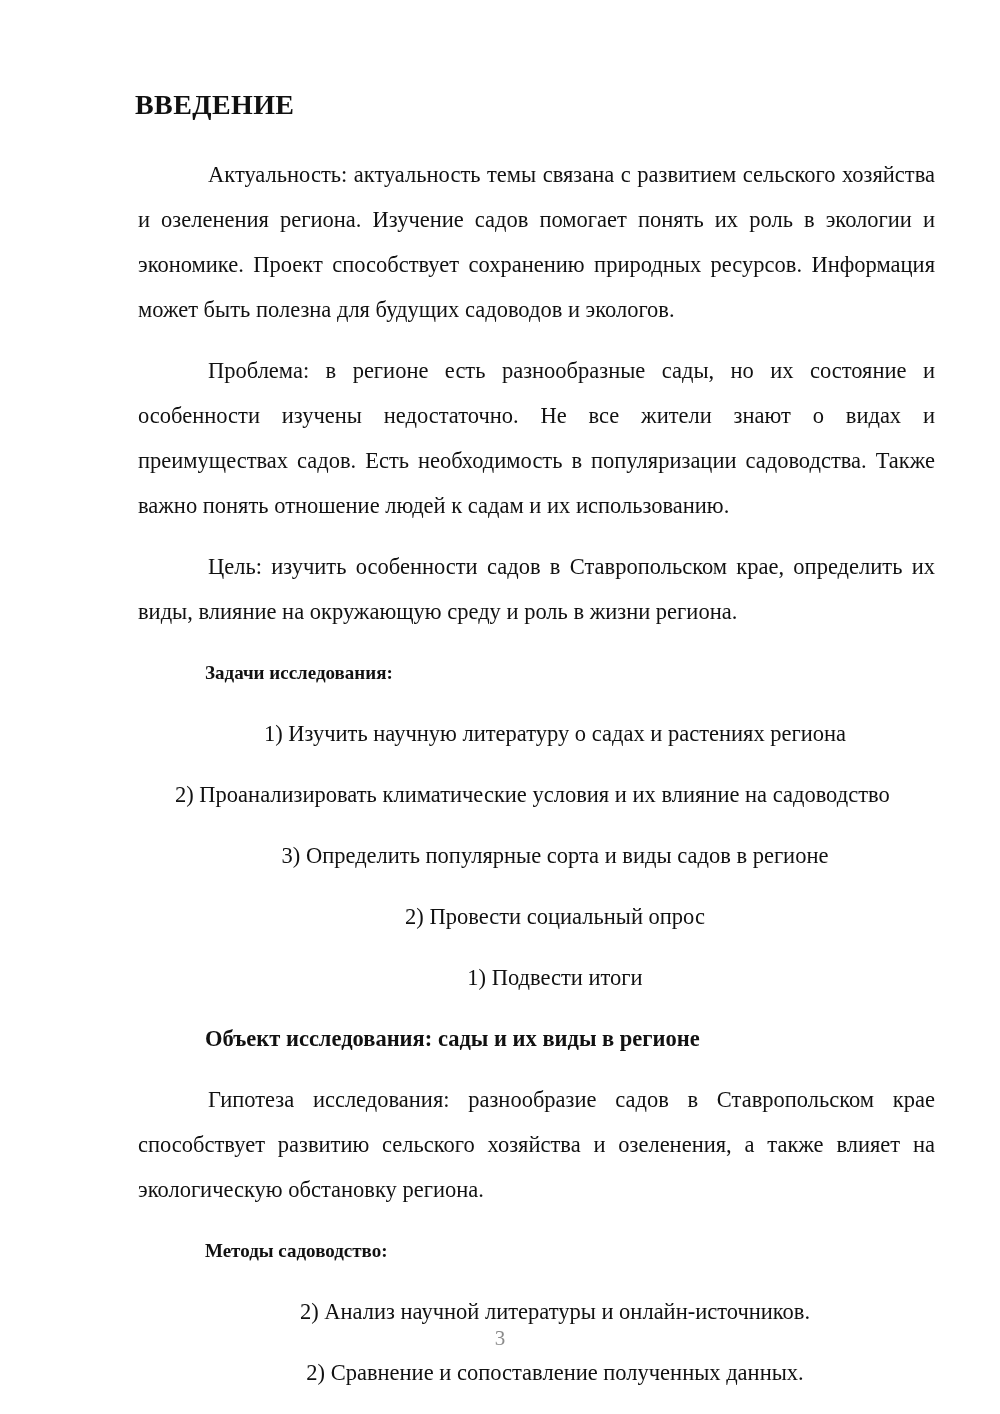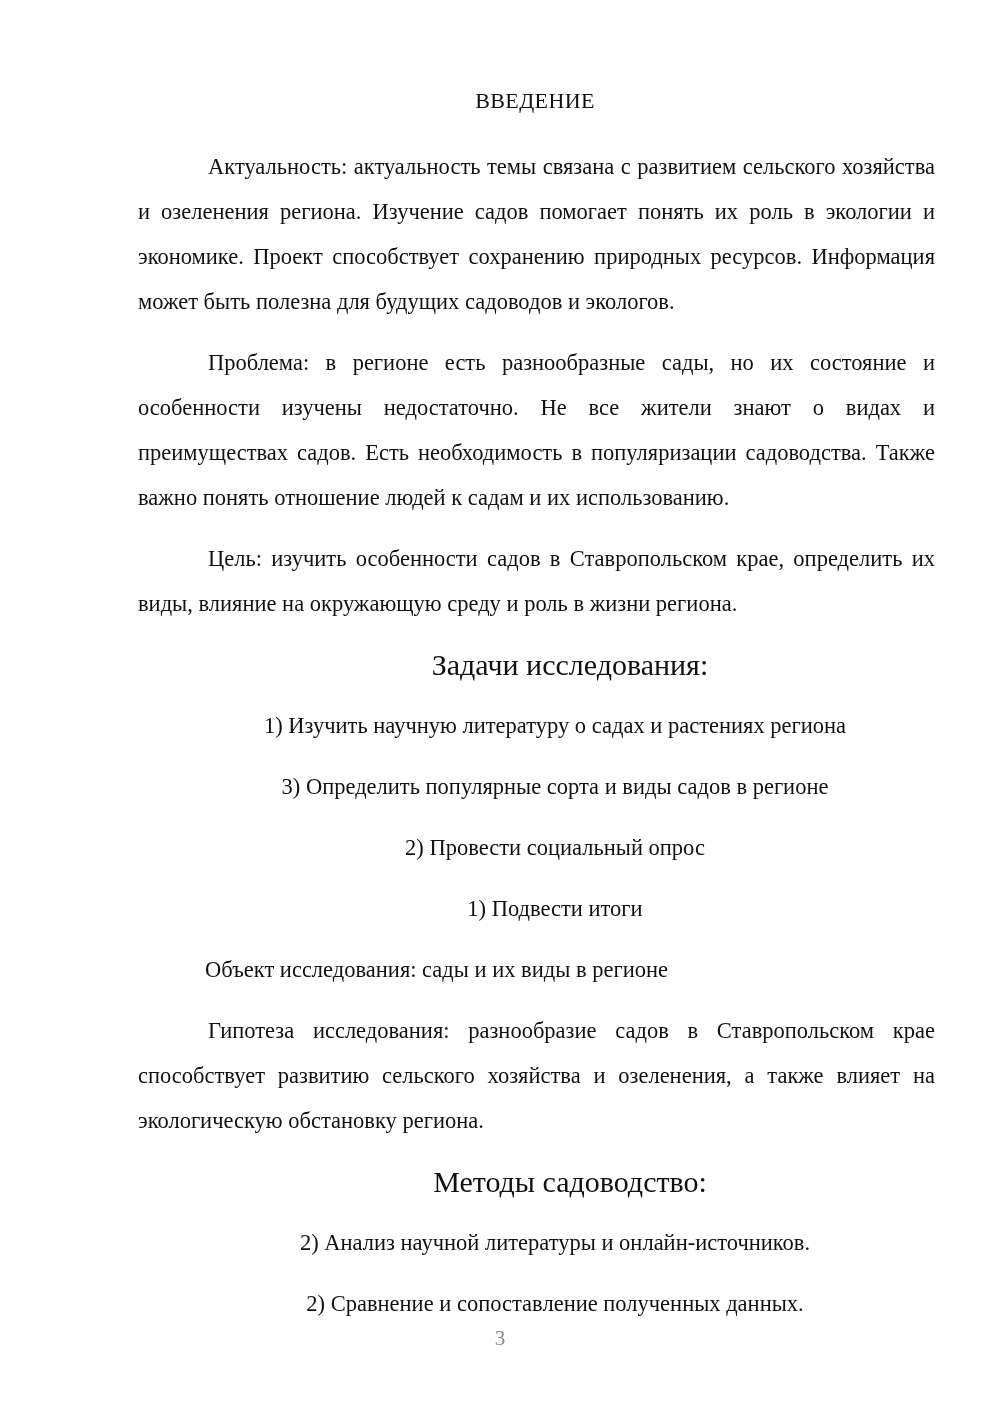"ВВЕДЕНИЕ" .doc-title { font-size: 22px -> 28px; font-weight: normal -> bold; text-align: center -> left }
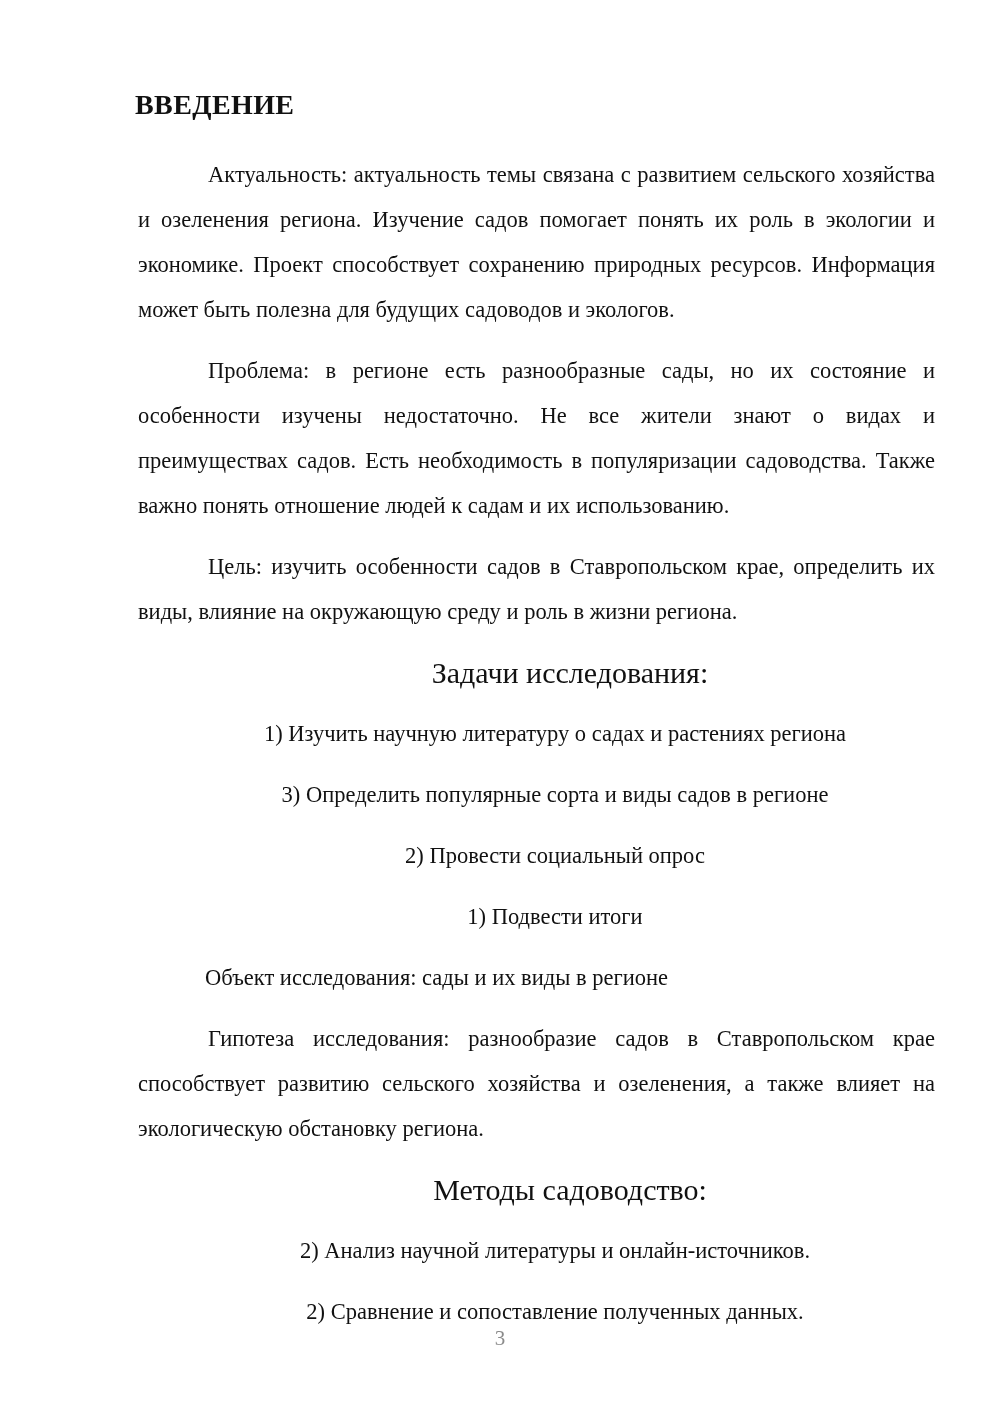"Задачи исследования:" .sub-head { font-size: 30px -> 19px; font-weight: none -> bold; text-align: center -> left }
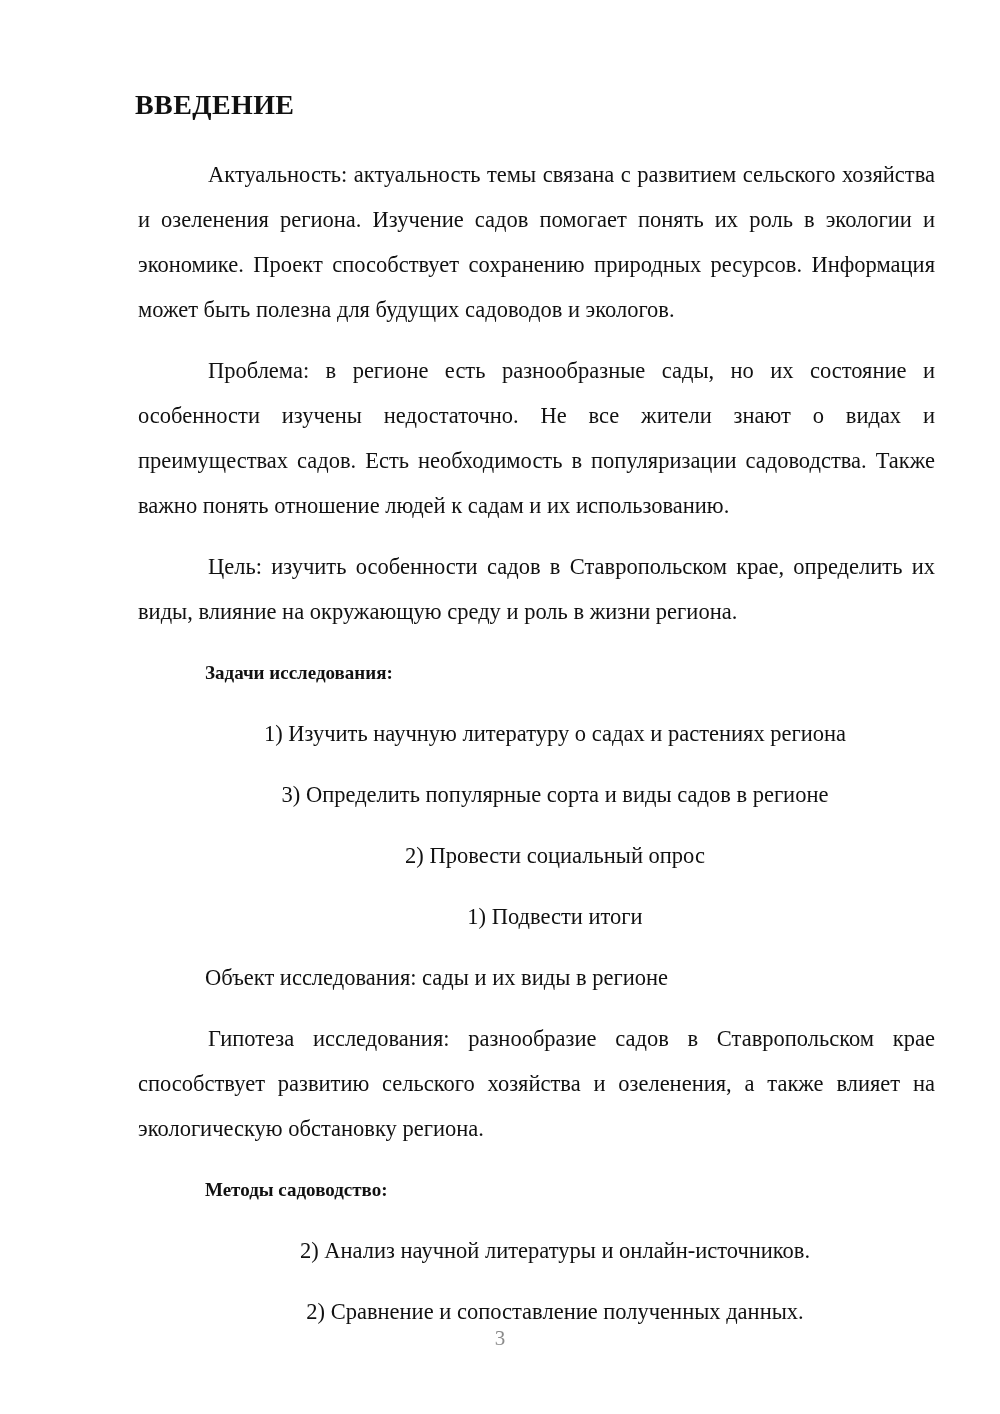"2) Проанализировать климатические" p.list-item { html: none -> <p>2) Проанализировать климатические условия и их влияние на садоводство</p> }
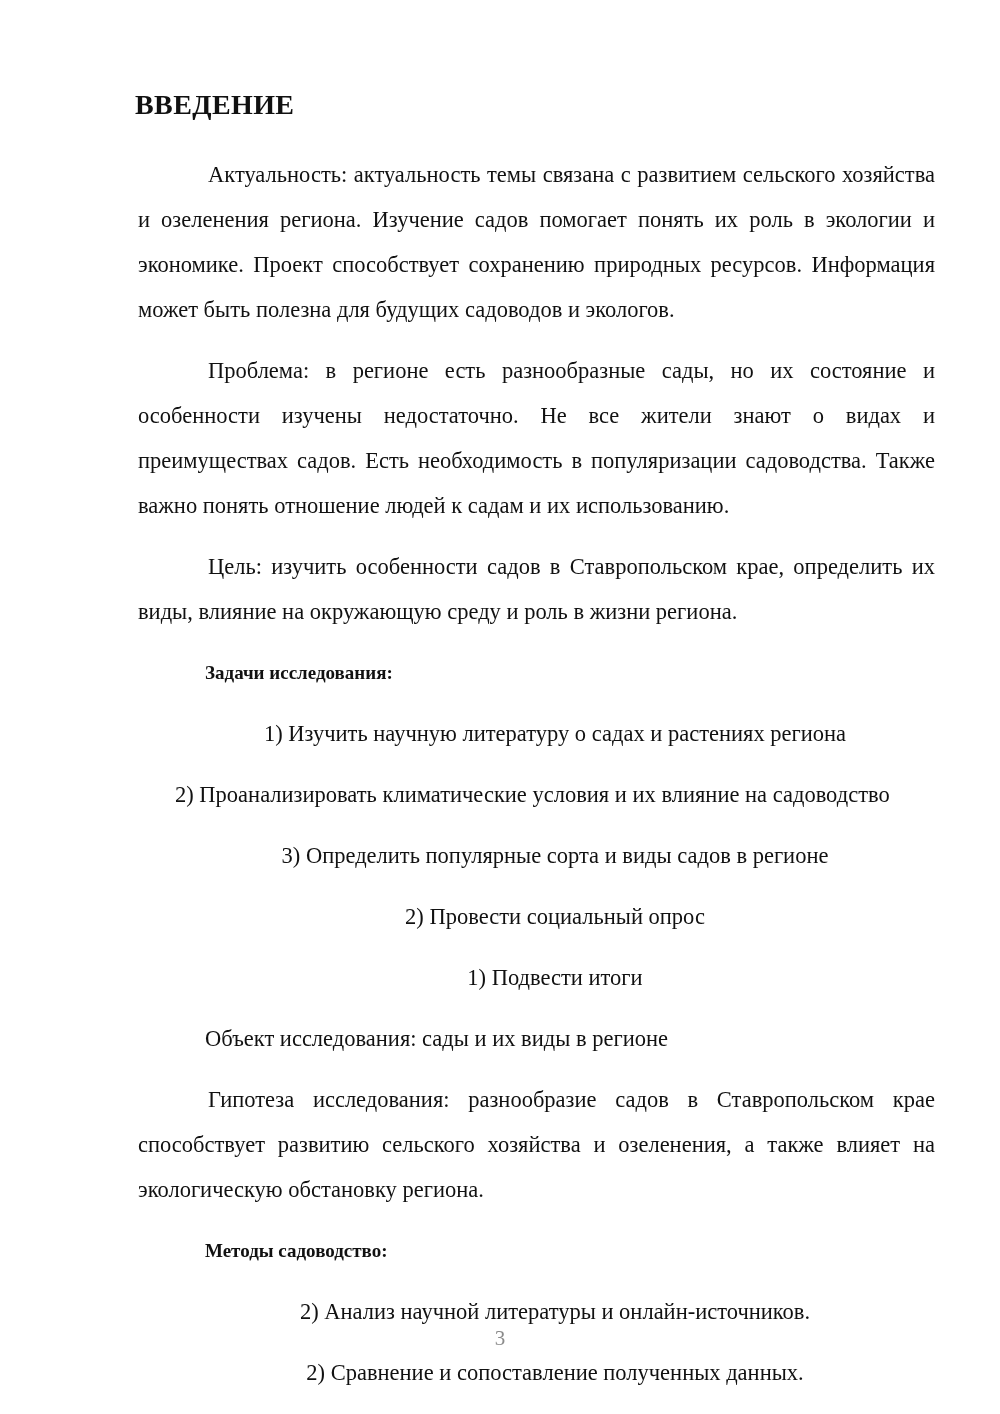"Объект исследования: сады и их" .indent-line { font-weight: none -> bold }
